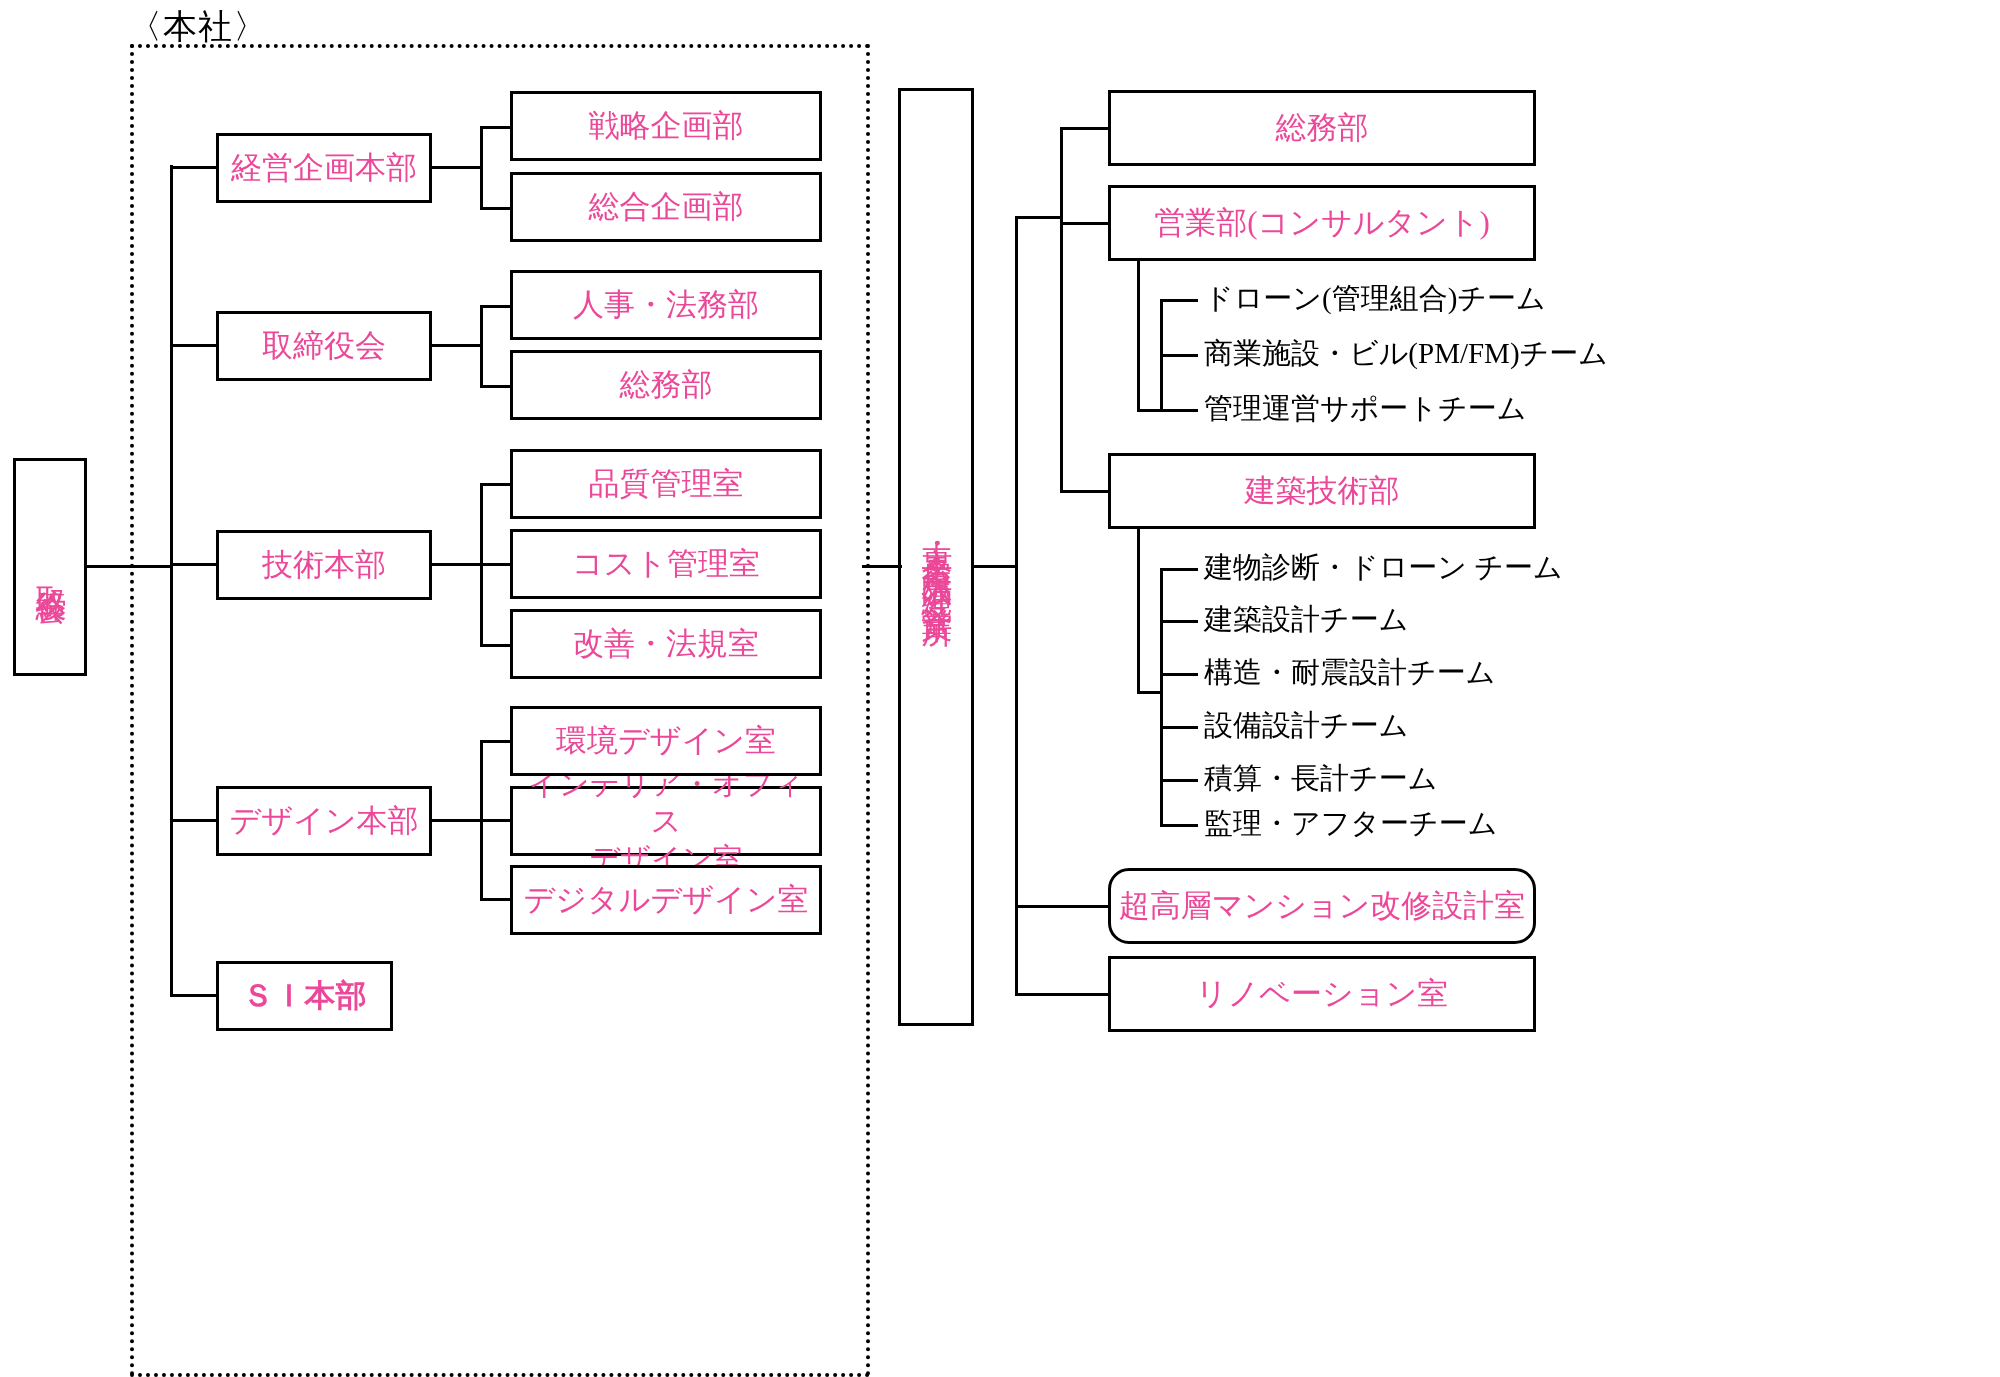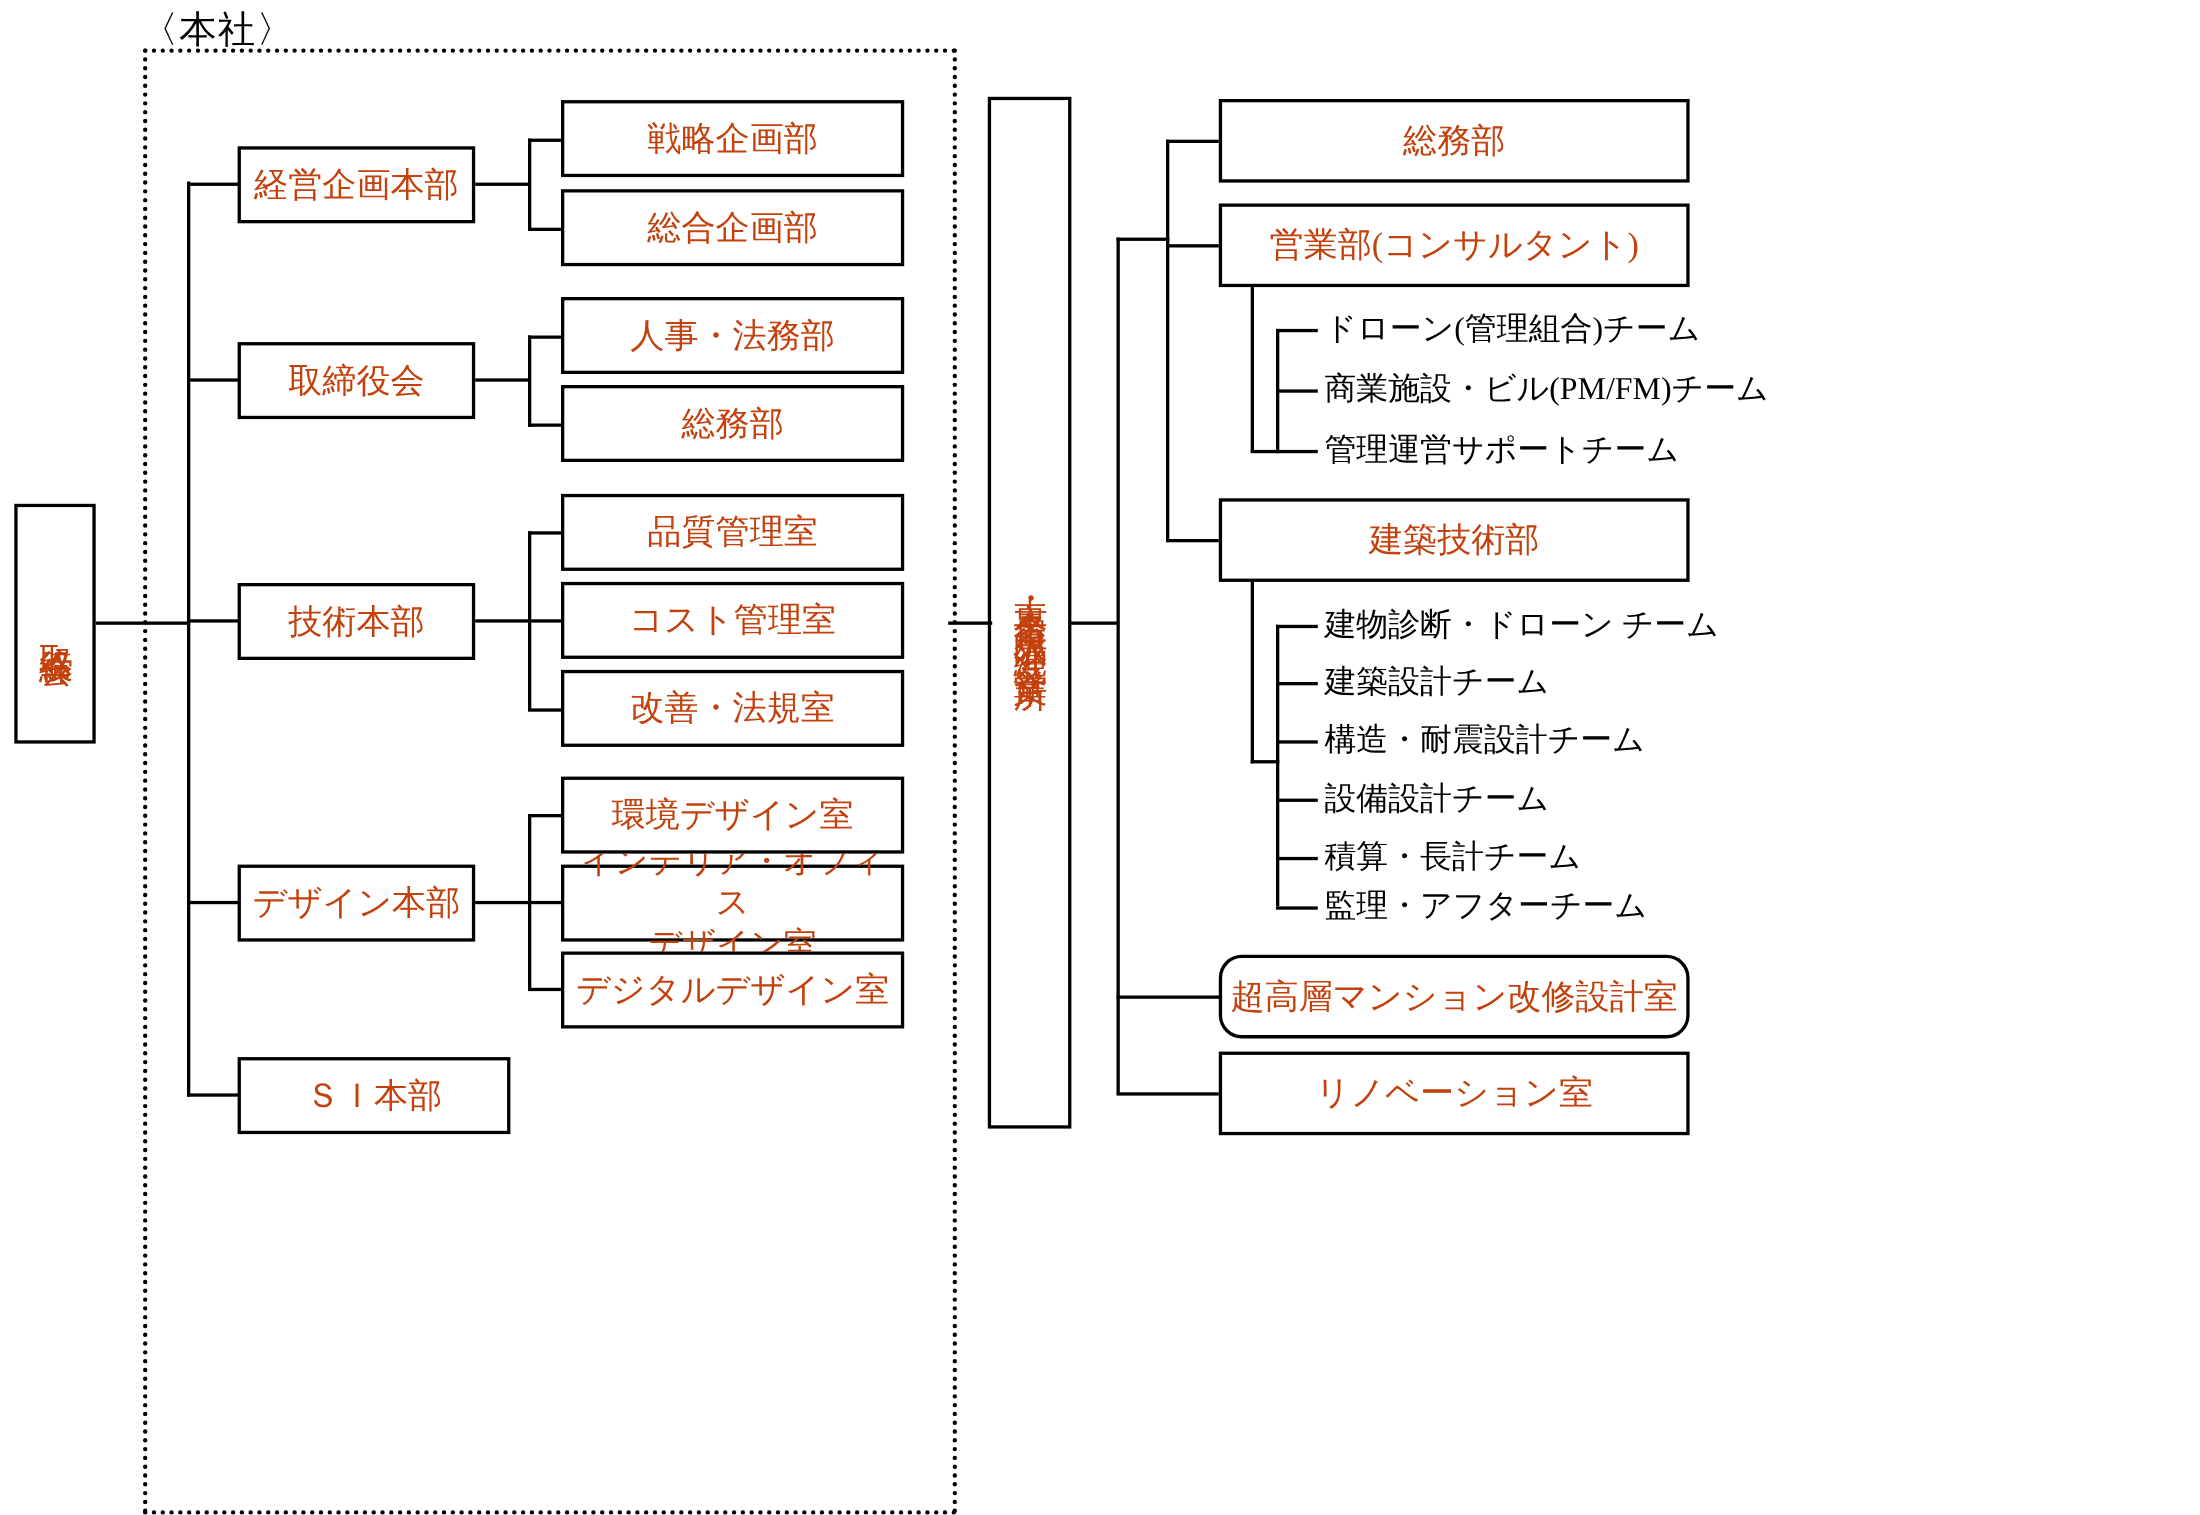"戦略企画部" .node { color: #c2410c -> #ec4899 }
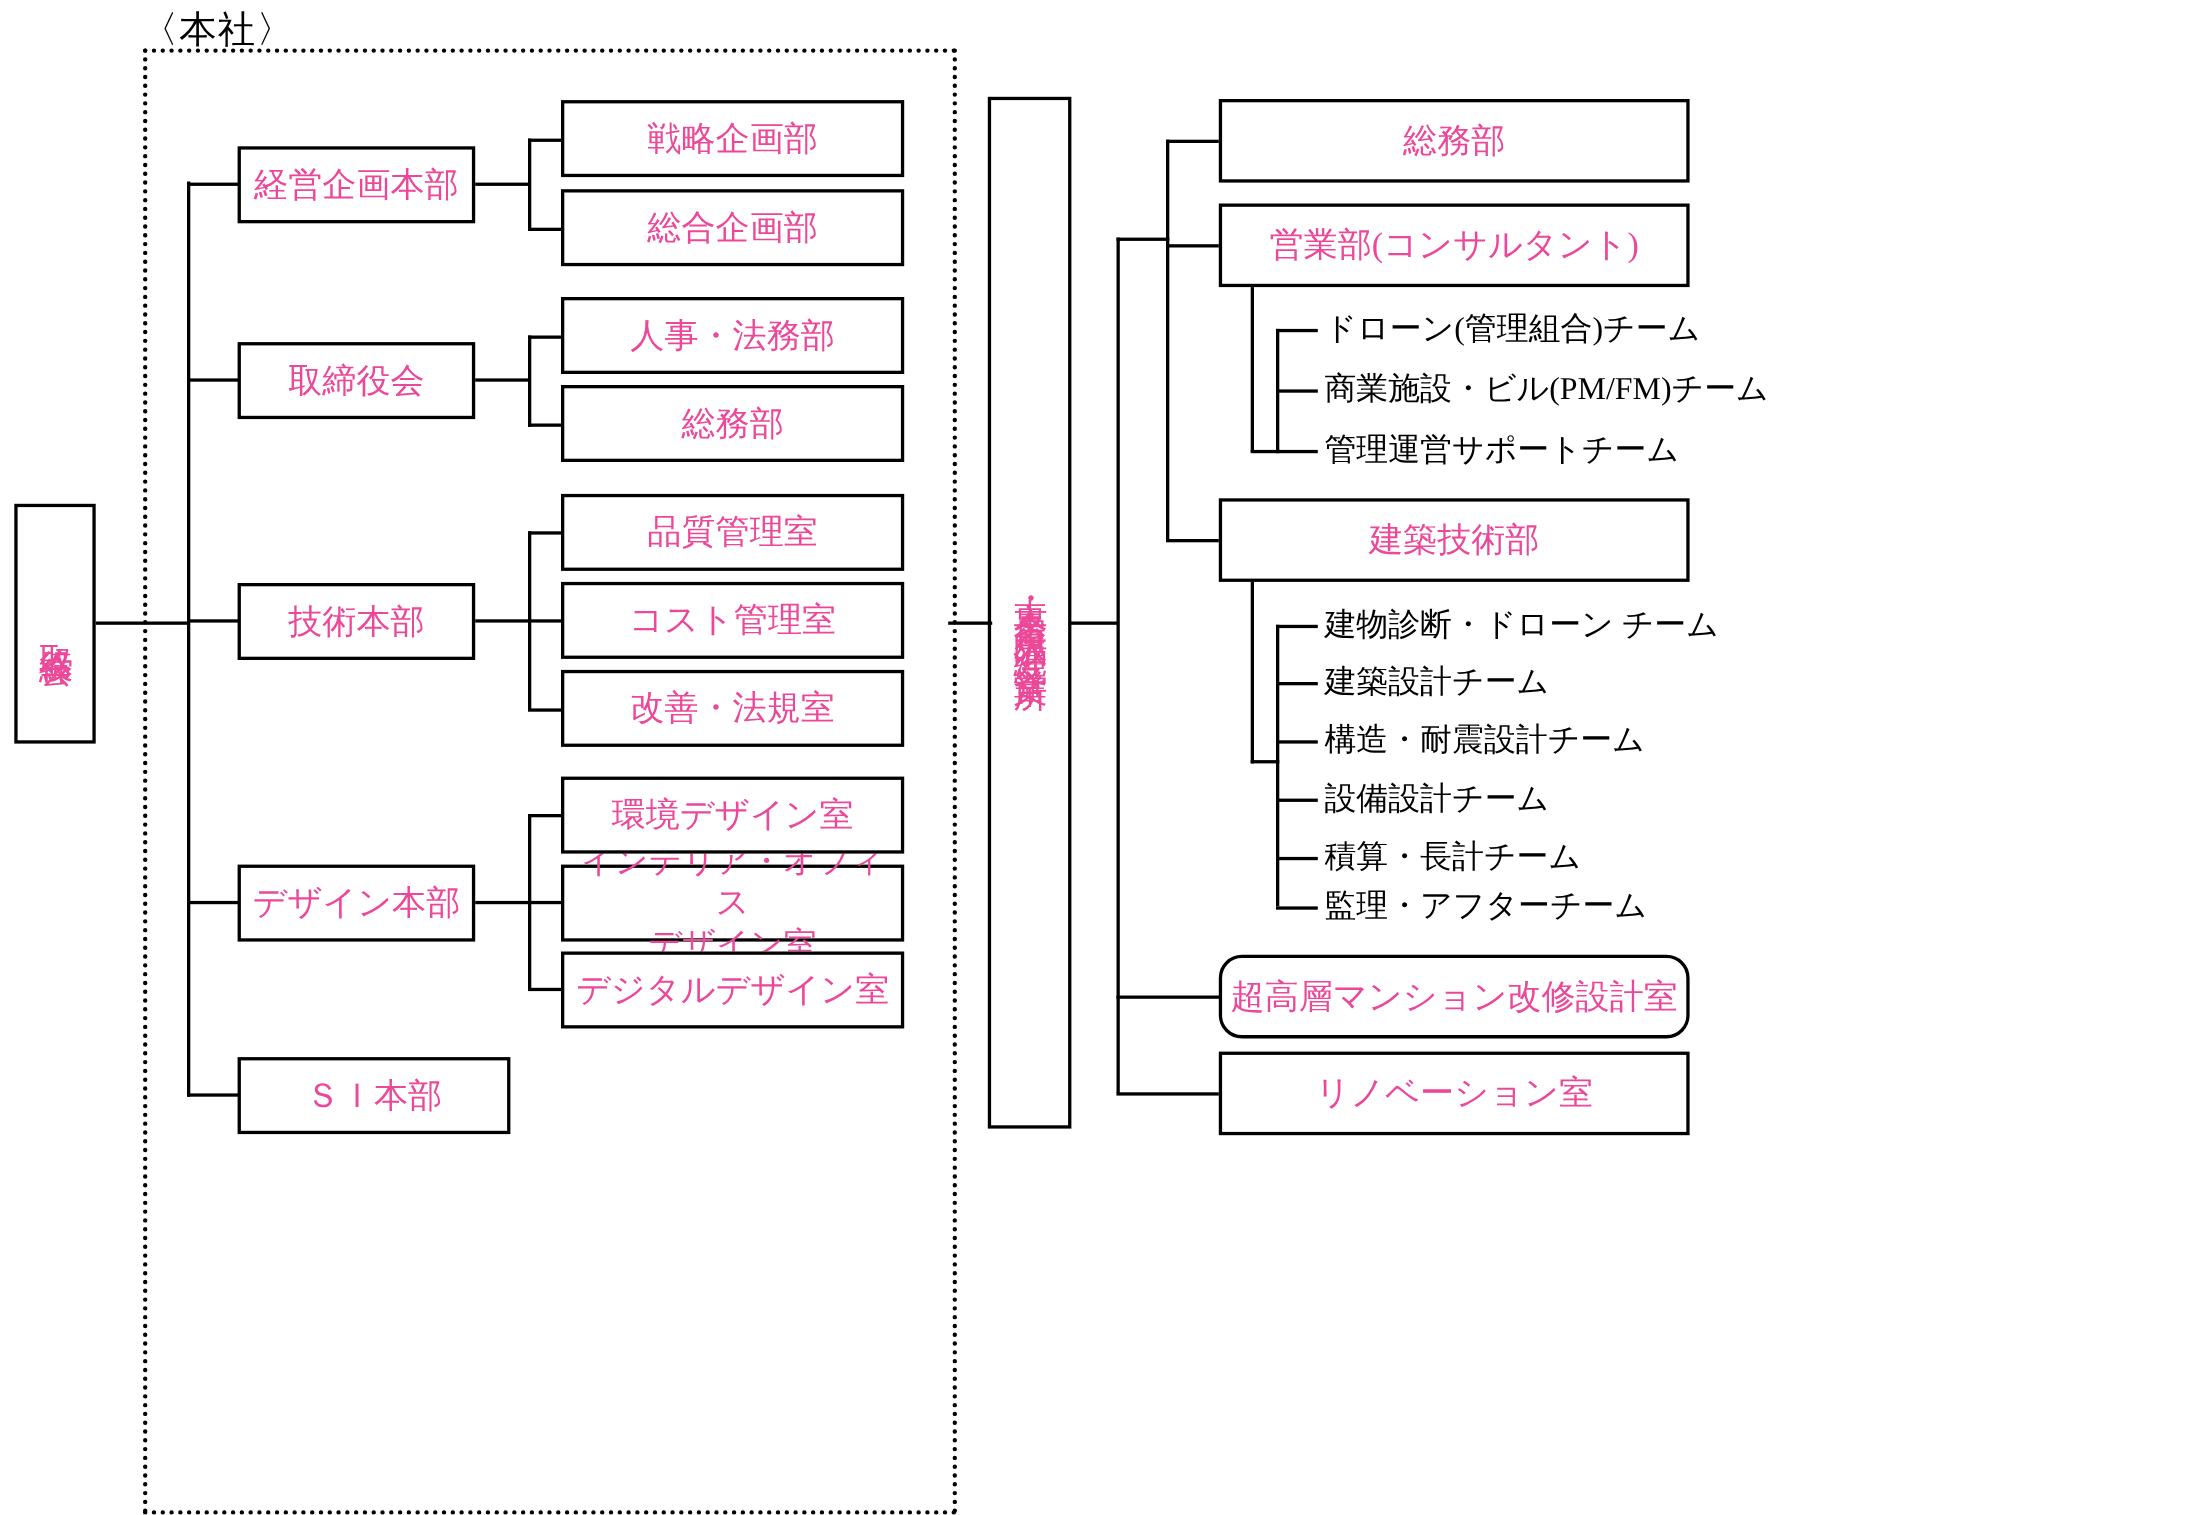"ＳＩ本部" div.abs { font-weight: none -> bold; width: 248px -> 177px }
